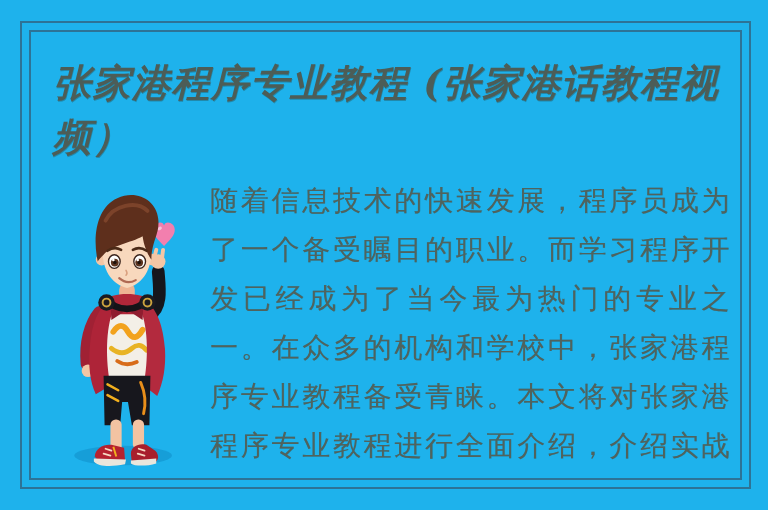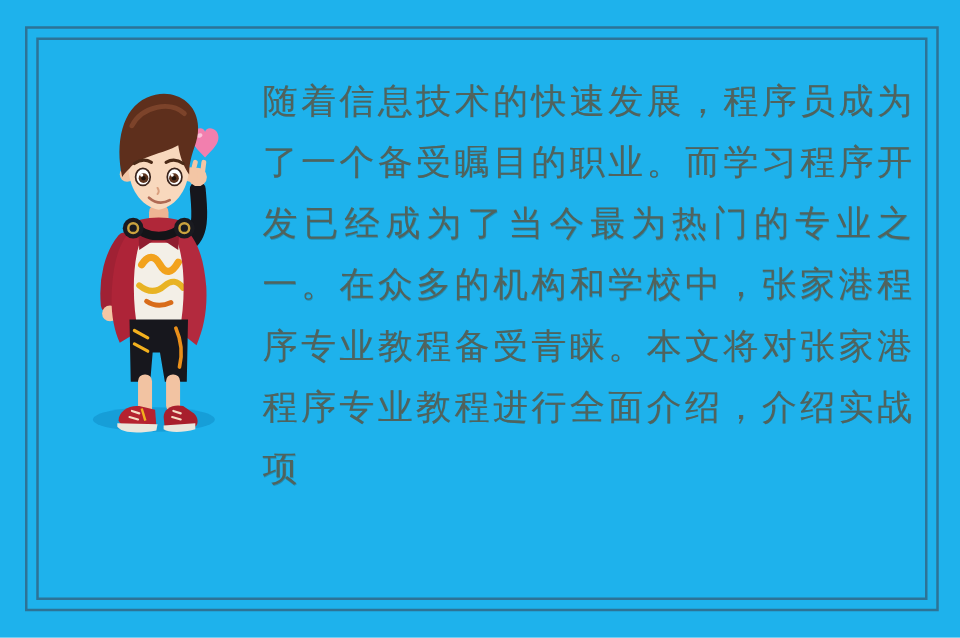"张家港程序专业教程 (张家港话教程视频）" h1.title { html: none -> <h1>张家港程序专业教程 (张家港话教程视频）</h1> }
